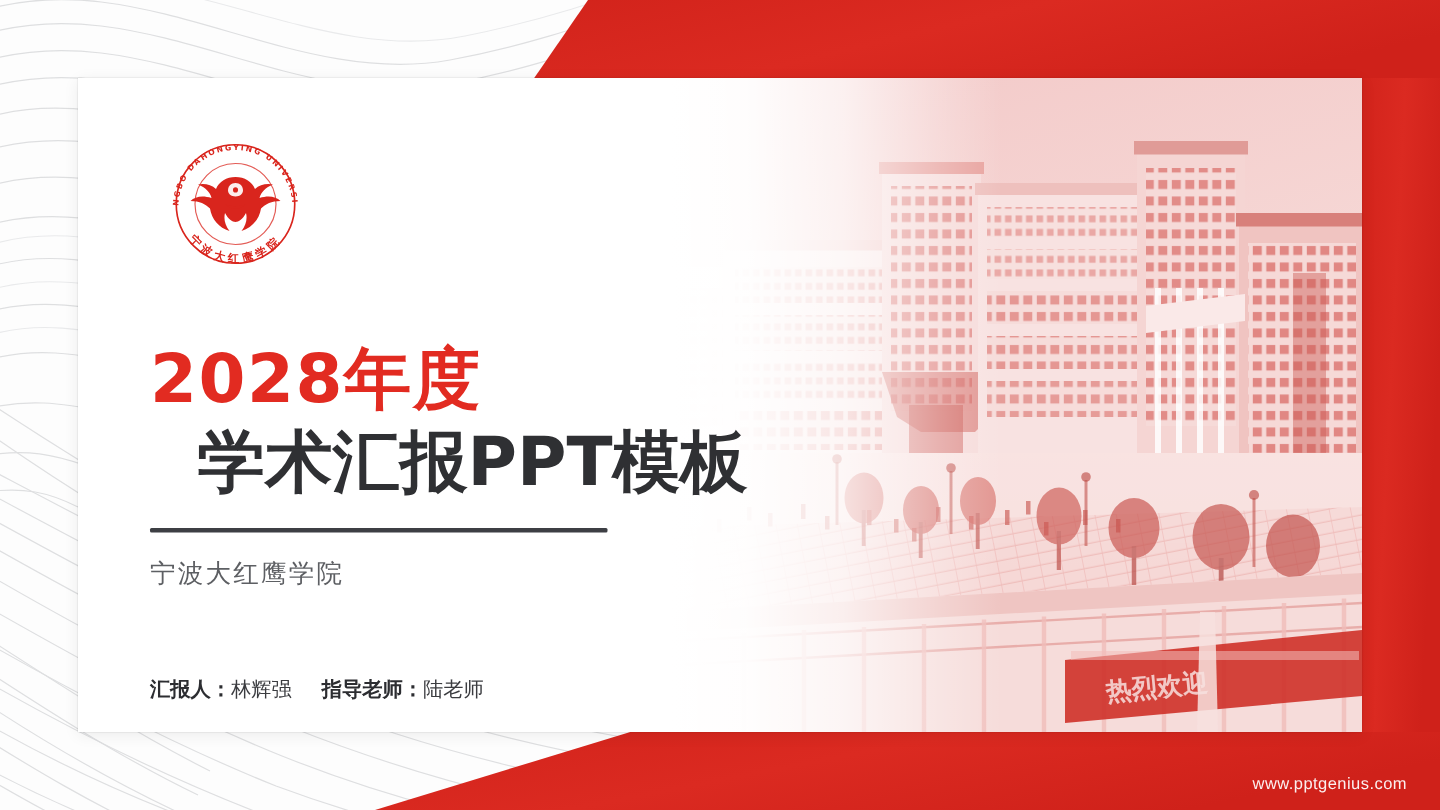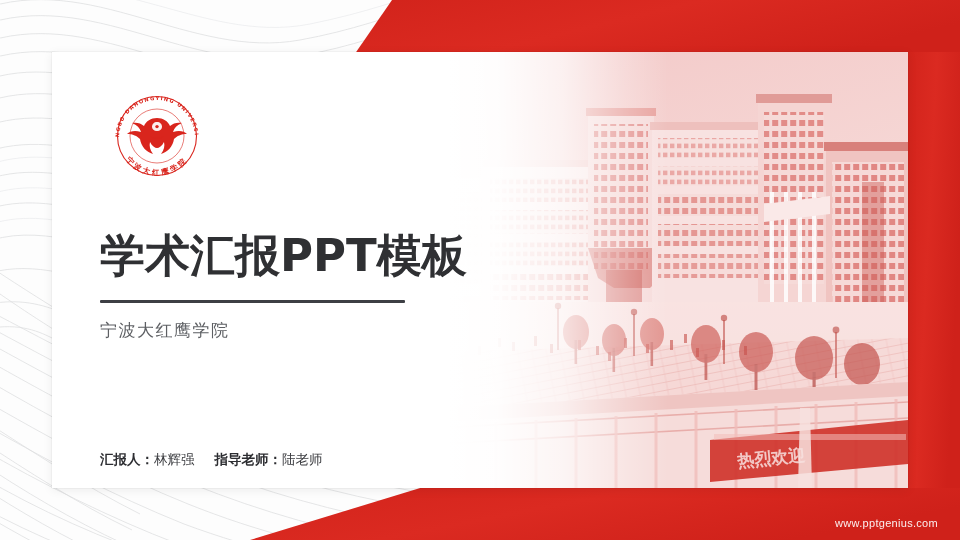"2028年度" div.title-year { html: none -> <div>2028年度</div> }
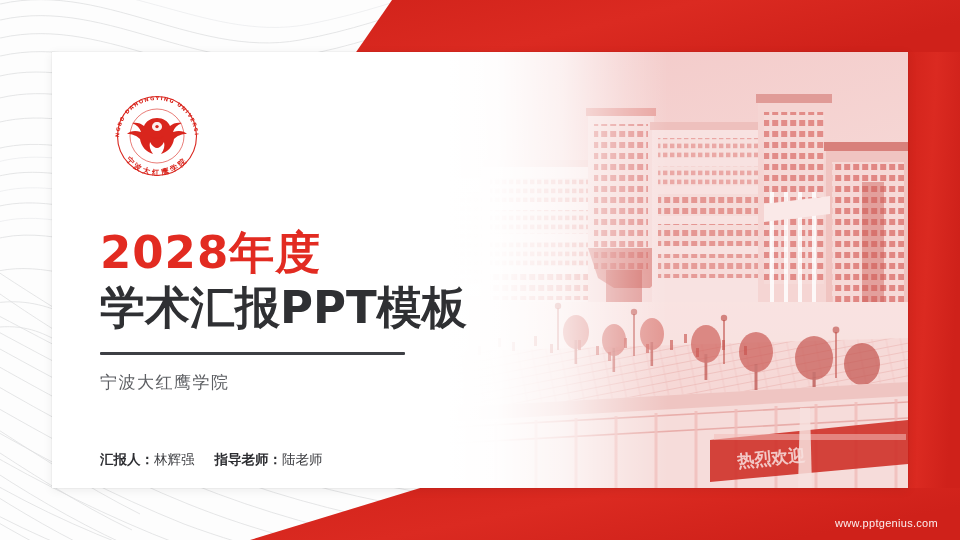"学术汇报PPT模板" .title-main { text-align: none -> center }
